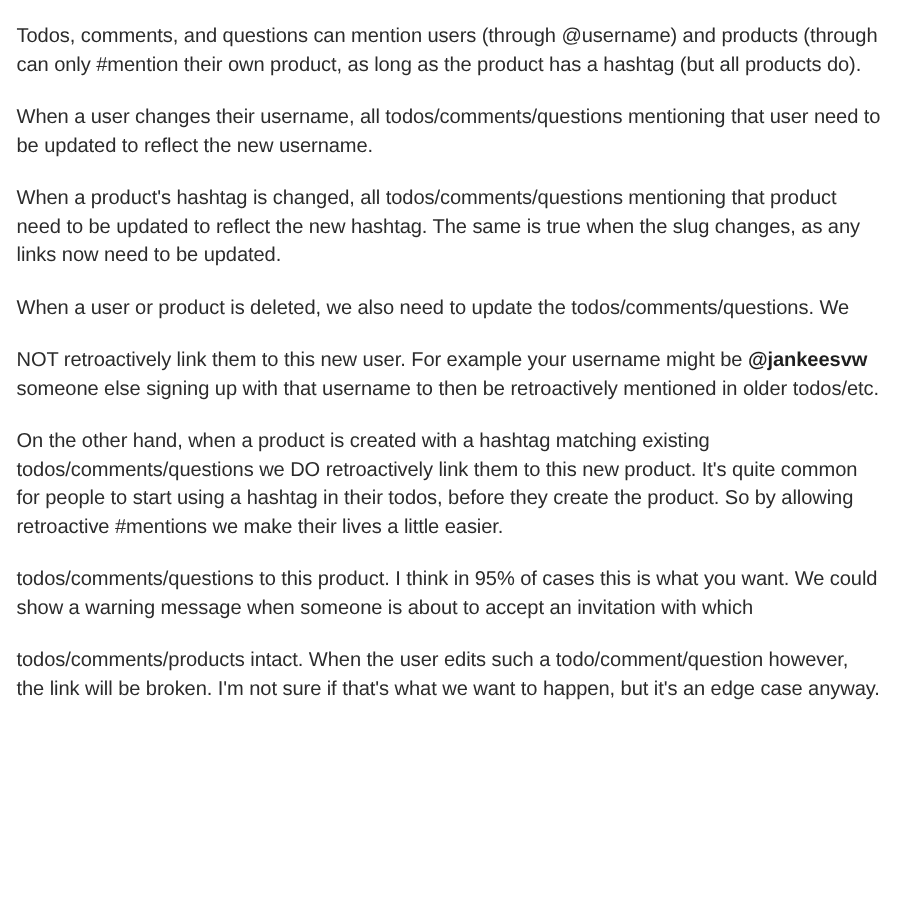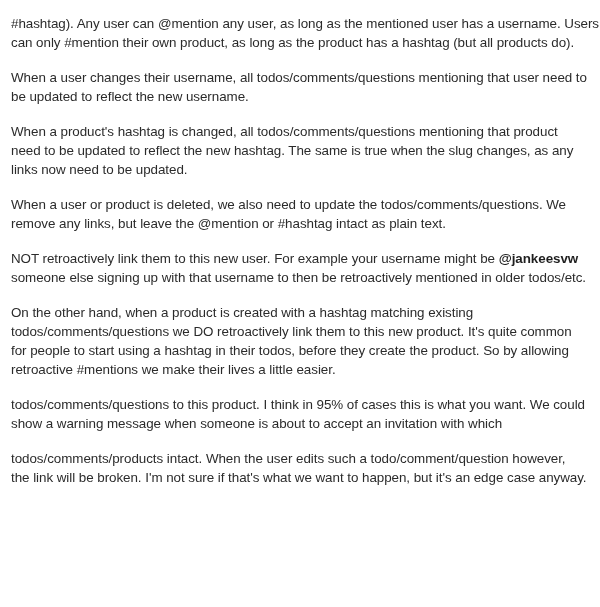"Todos, comments, and questions can" span.line { html: none -> <span>Todos, comments, and questions can mention users (through @username) and products (through</span> }
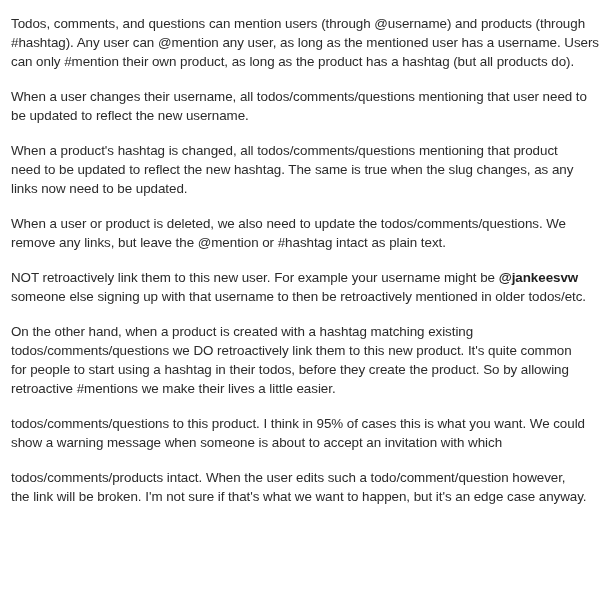"#hashtag). Any user can @mention" span.line { html: <span>#hashtag). Any user can @mention any user, as long as the mentioned user has a username. Users</span> -> none }
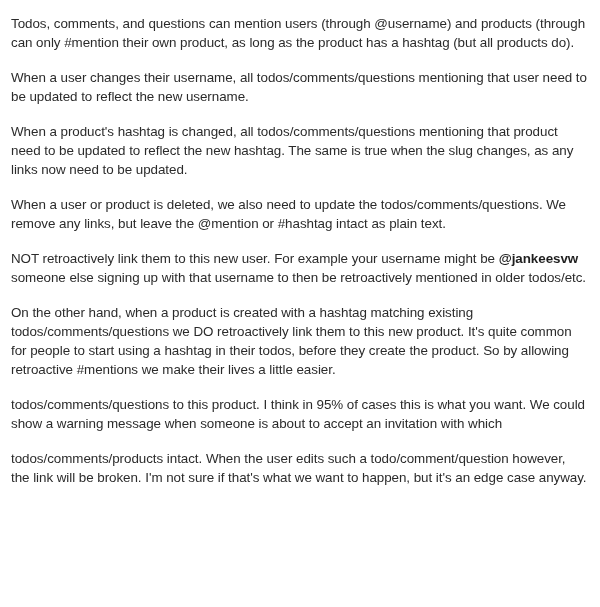"remove any links, but leave" span.line { html: <span>remove any links, but leave the @mention or #hashtag intact as plain text.</span> -> none }
